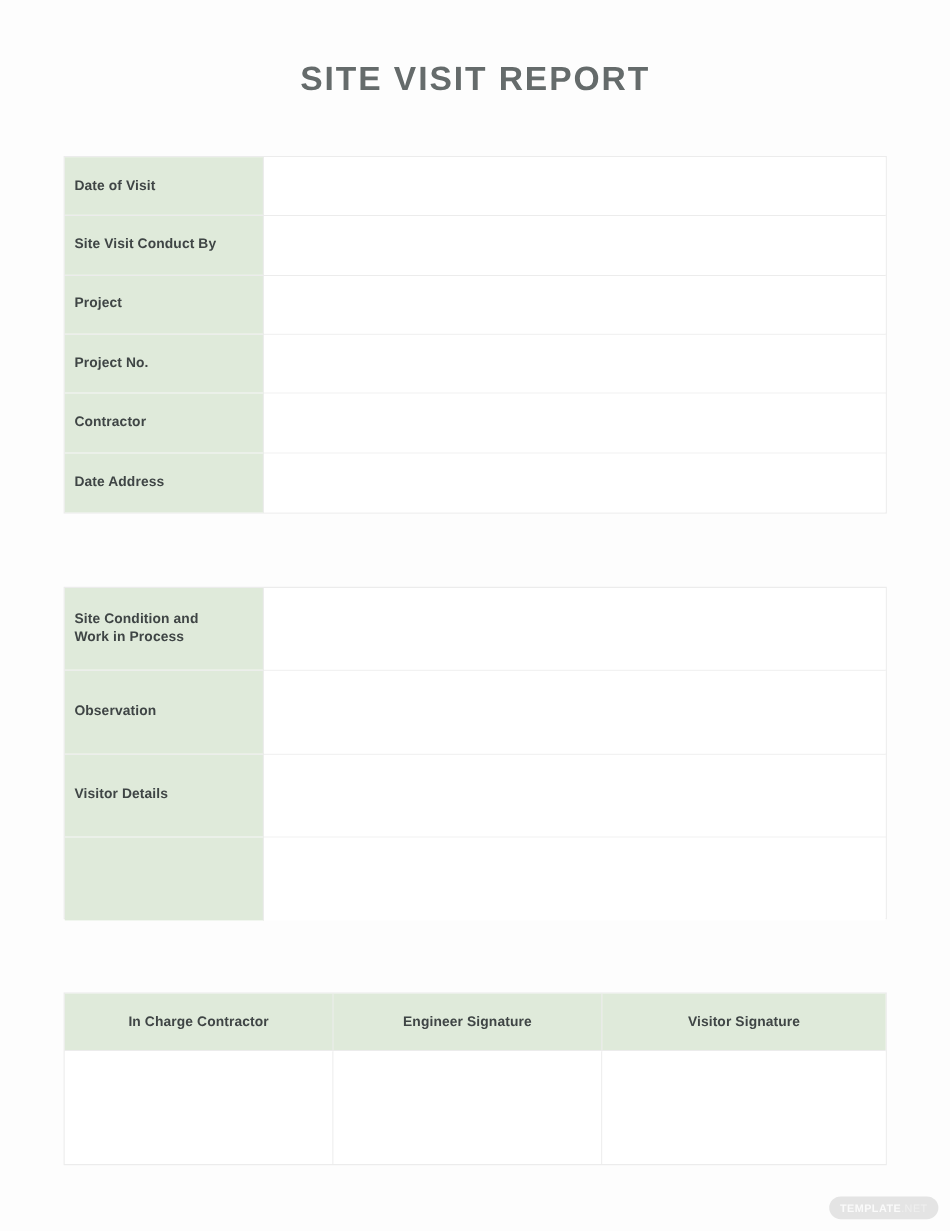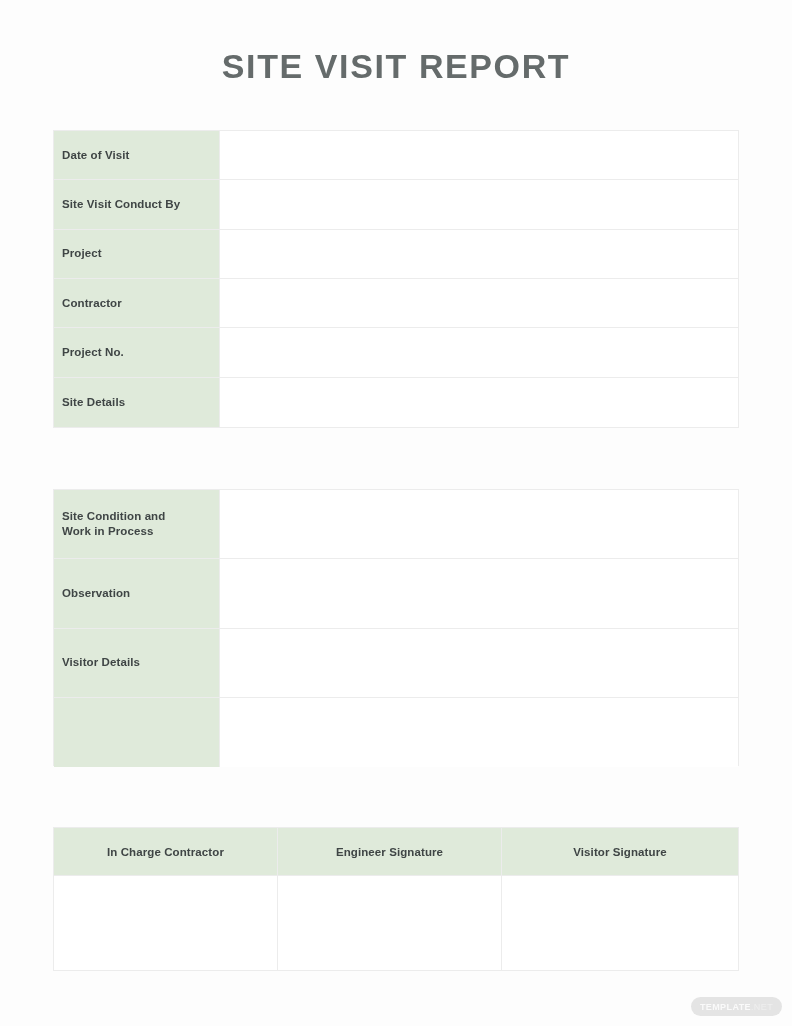"SITE VISIT REPORT" .doc-title { font-size: 34px -> 28px }
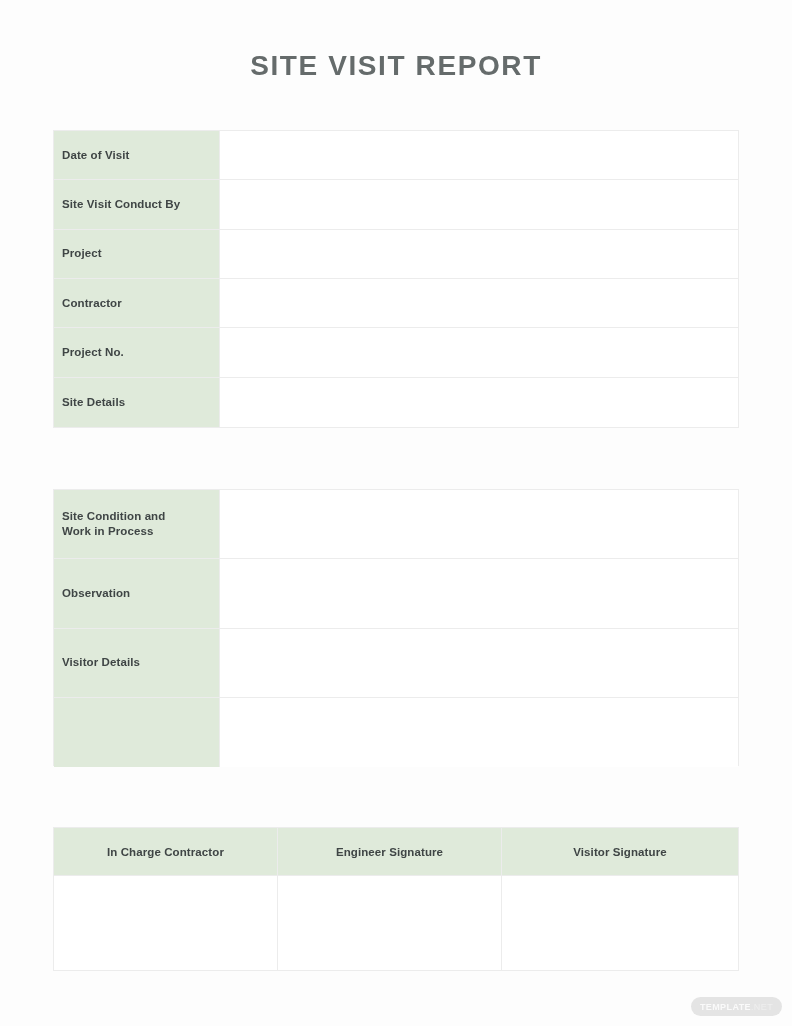"Contractor" div.row { order: before "Project No." -> after "Project No." }
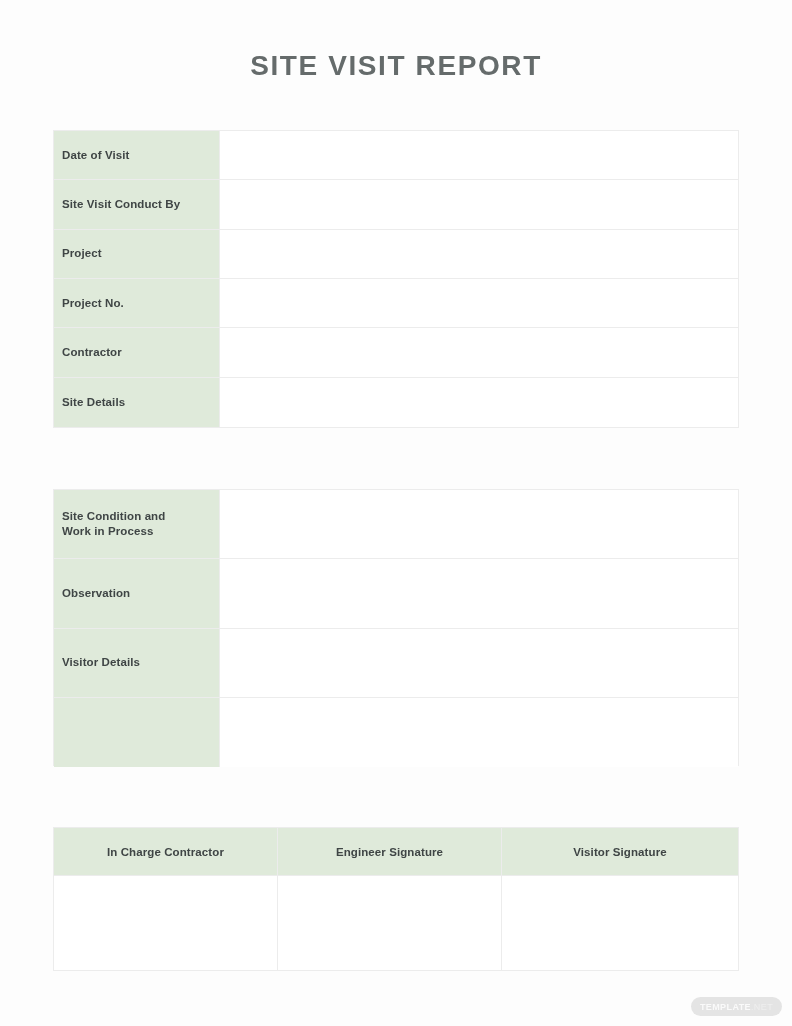"Site Details" span.lbl-text { text: Site Details -> Date Address }
